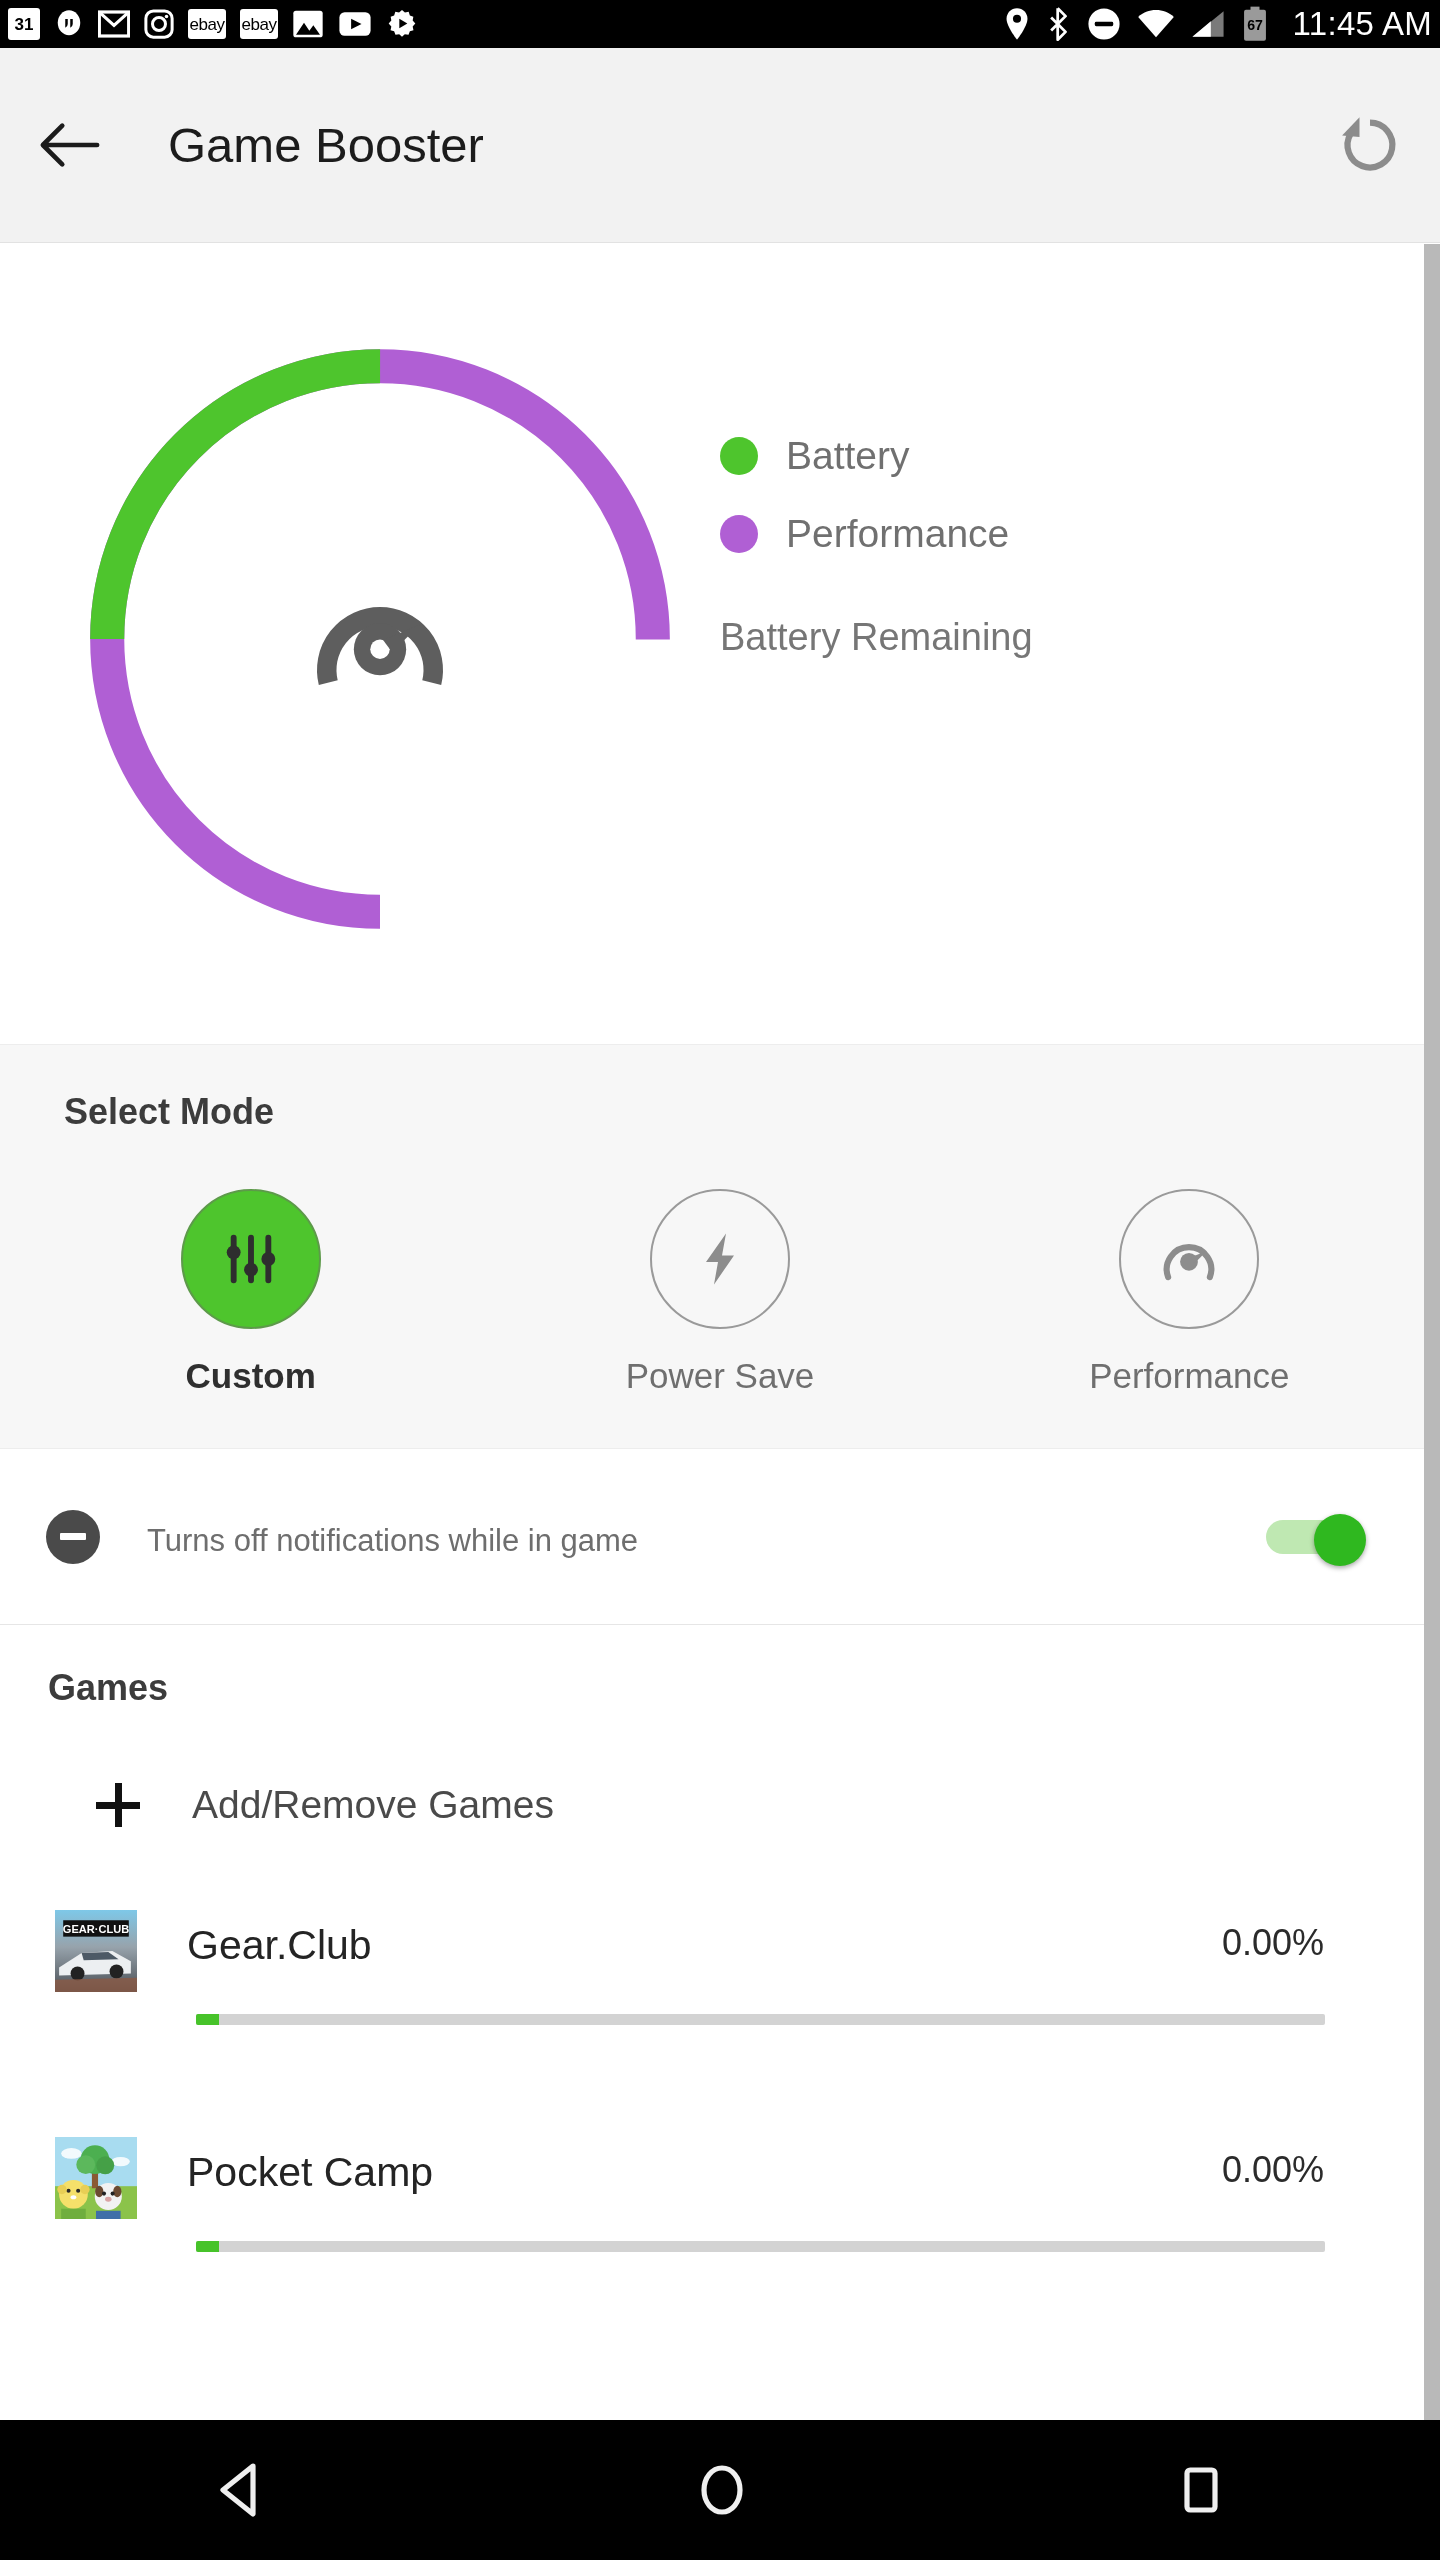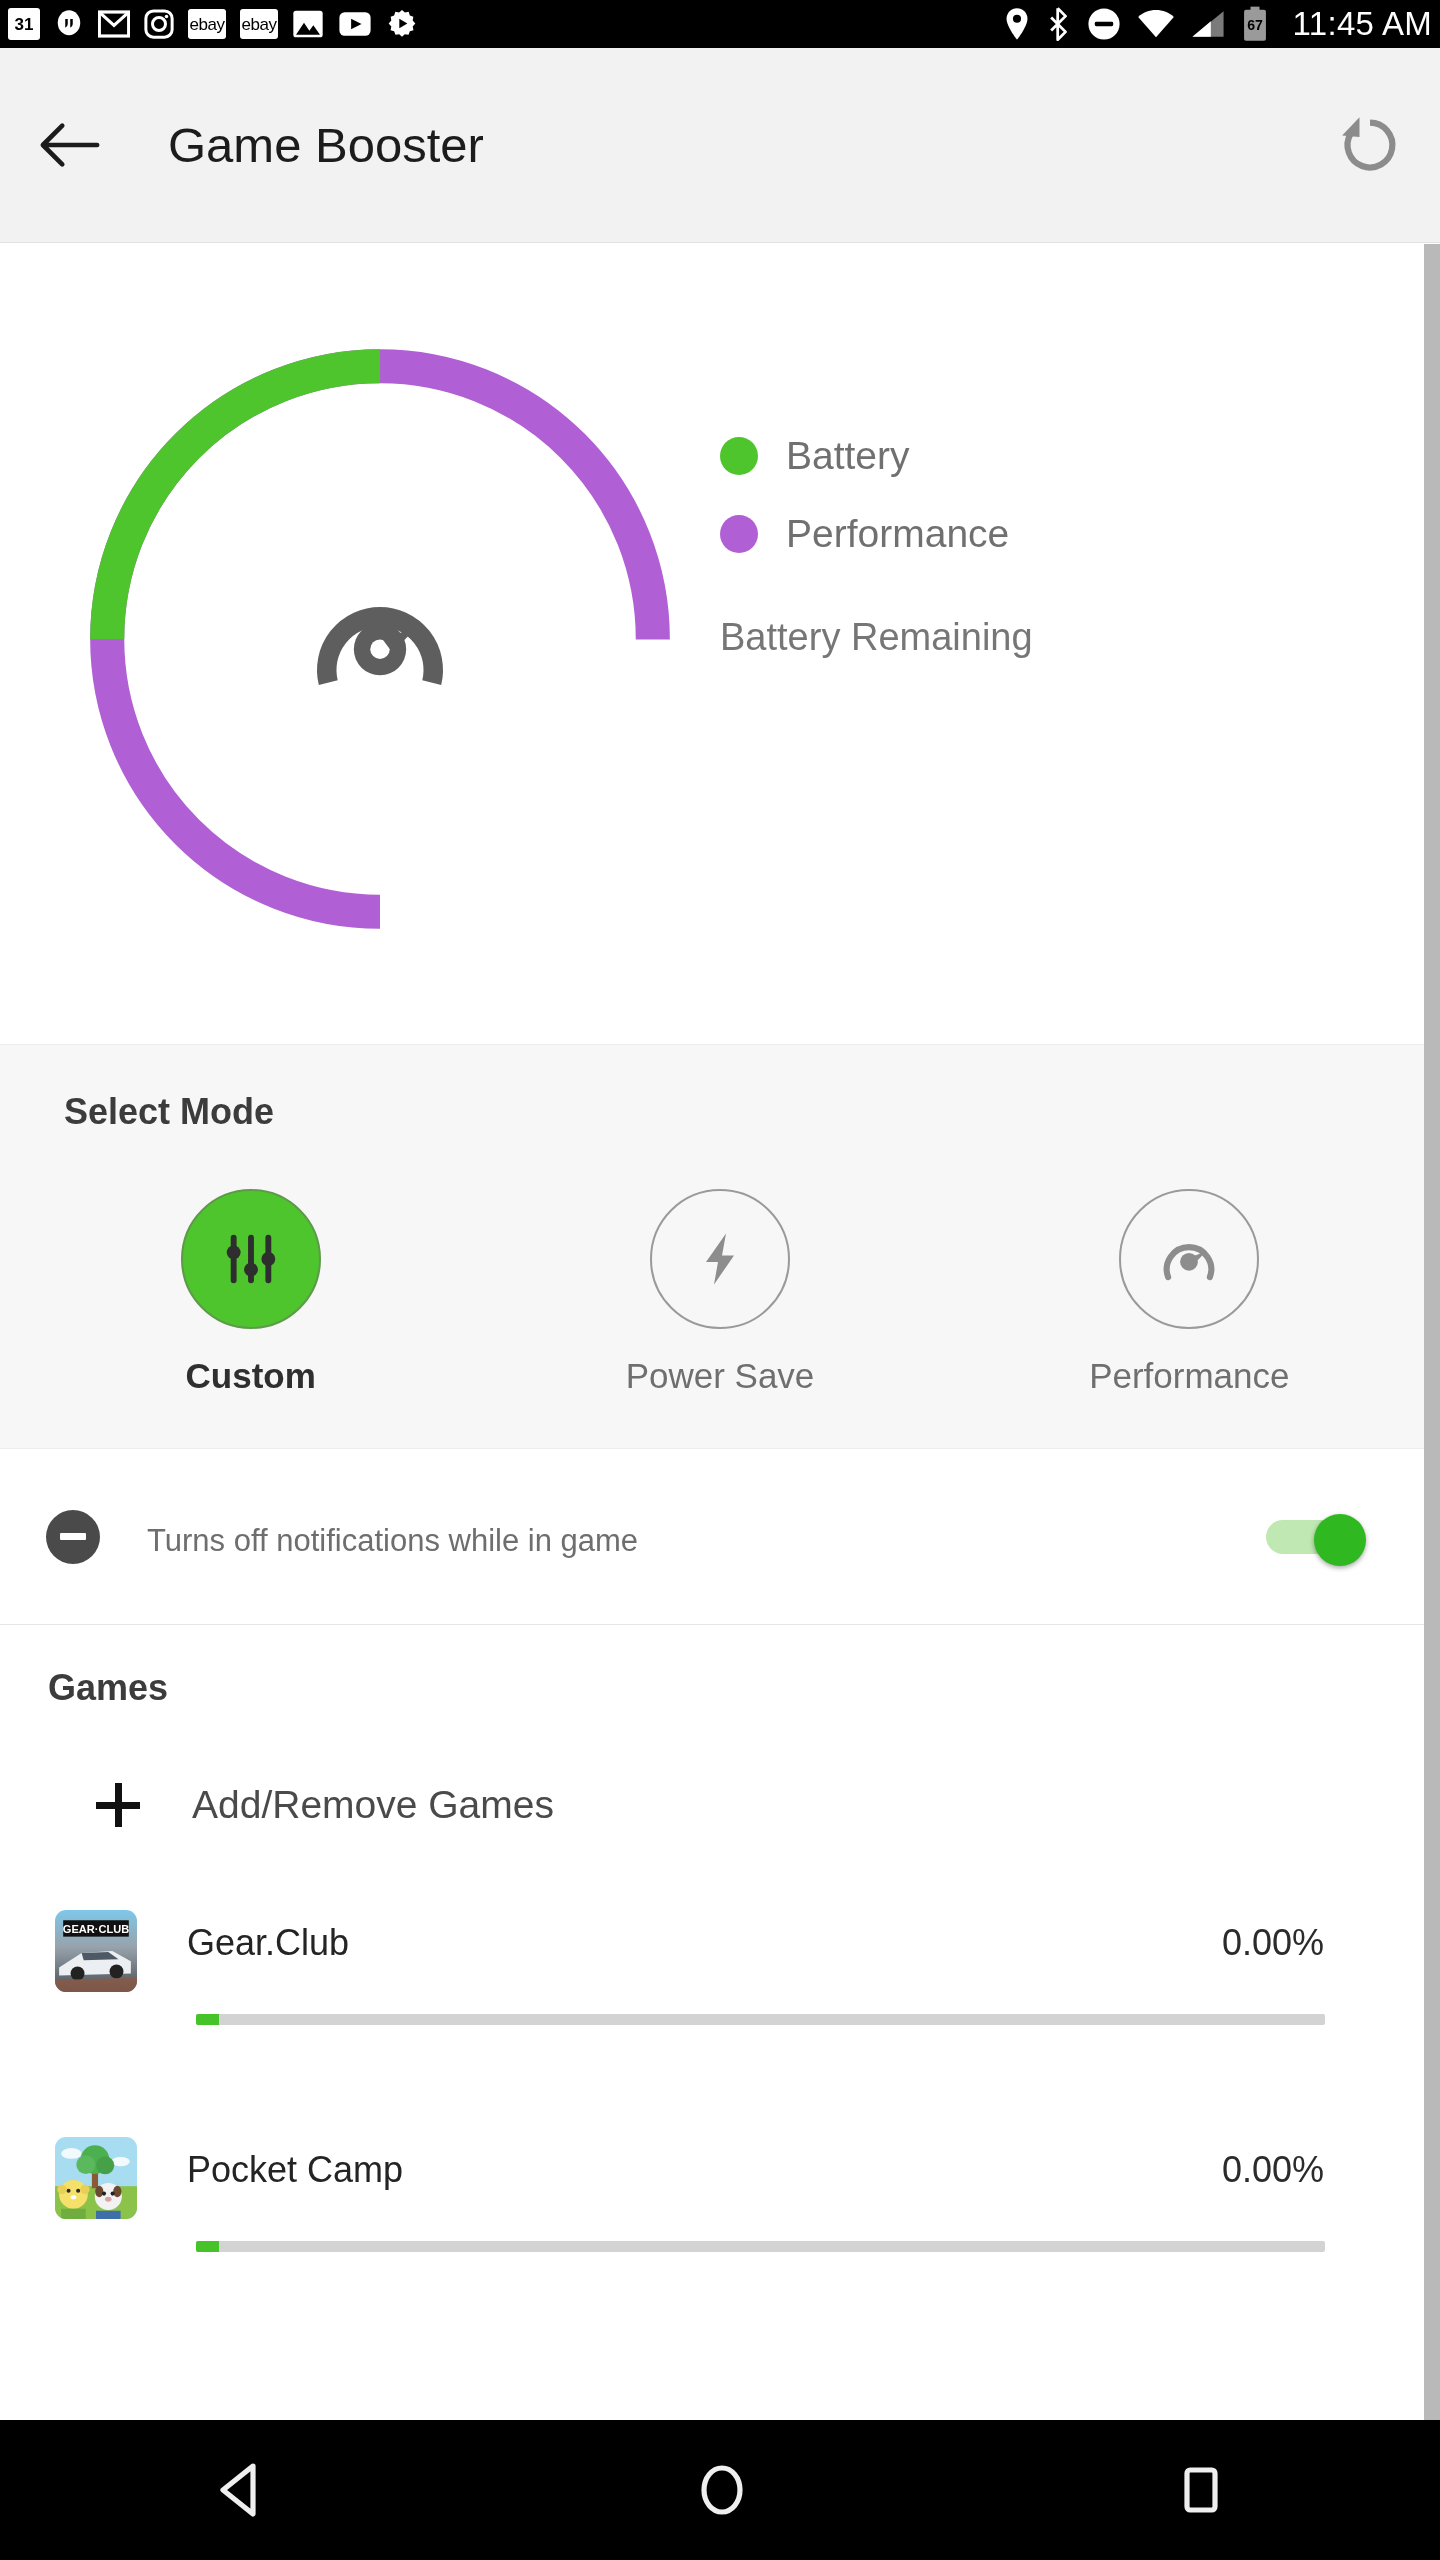"GEAR·CLUB" .game-icon { border-radius: 11px -> 0 }
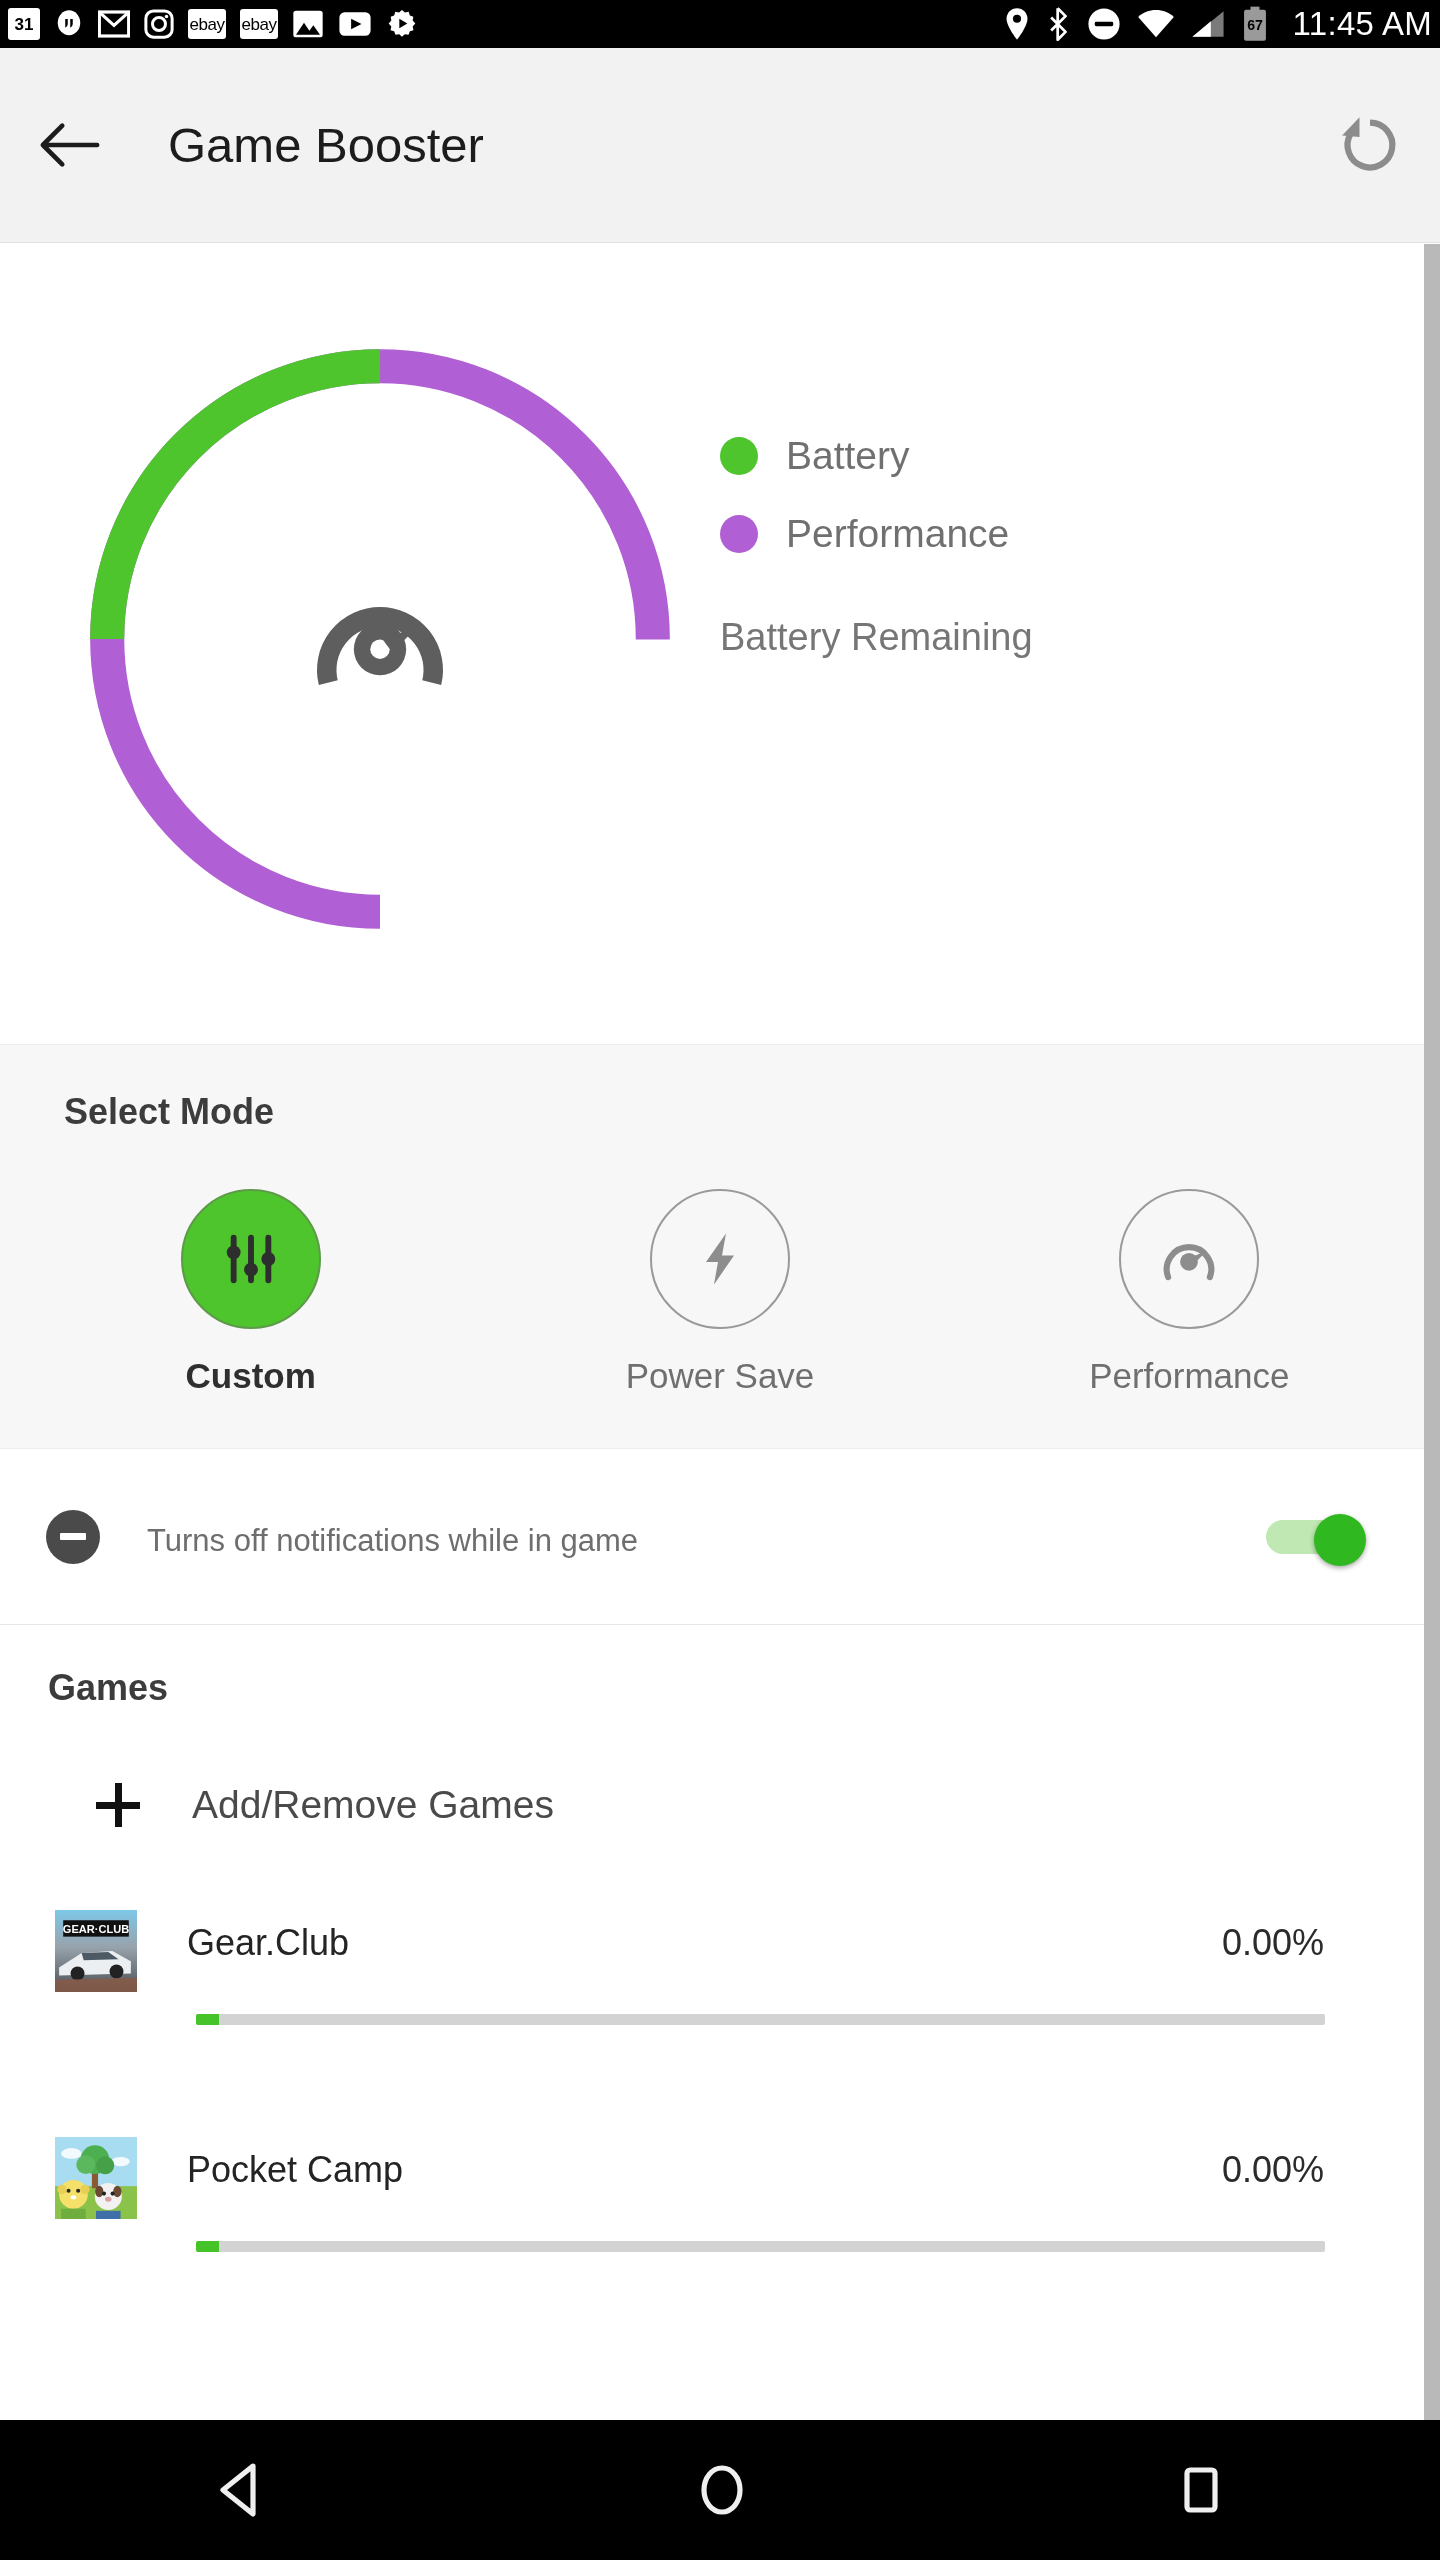"Gear.Club" .game-name { font-size: 36px -> 41px }
